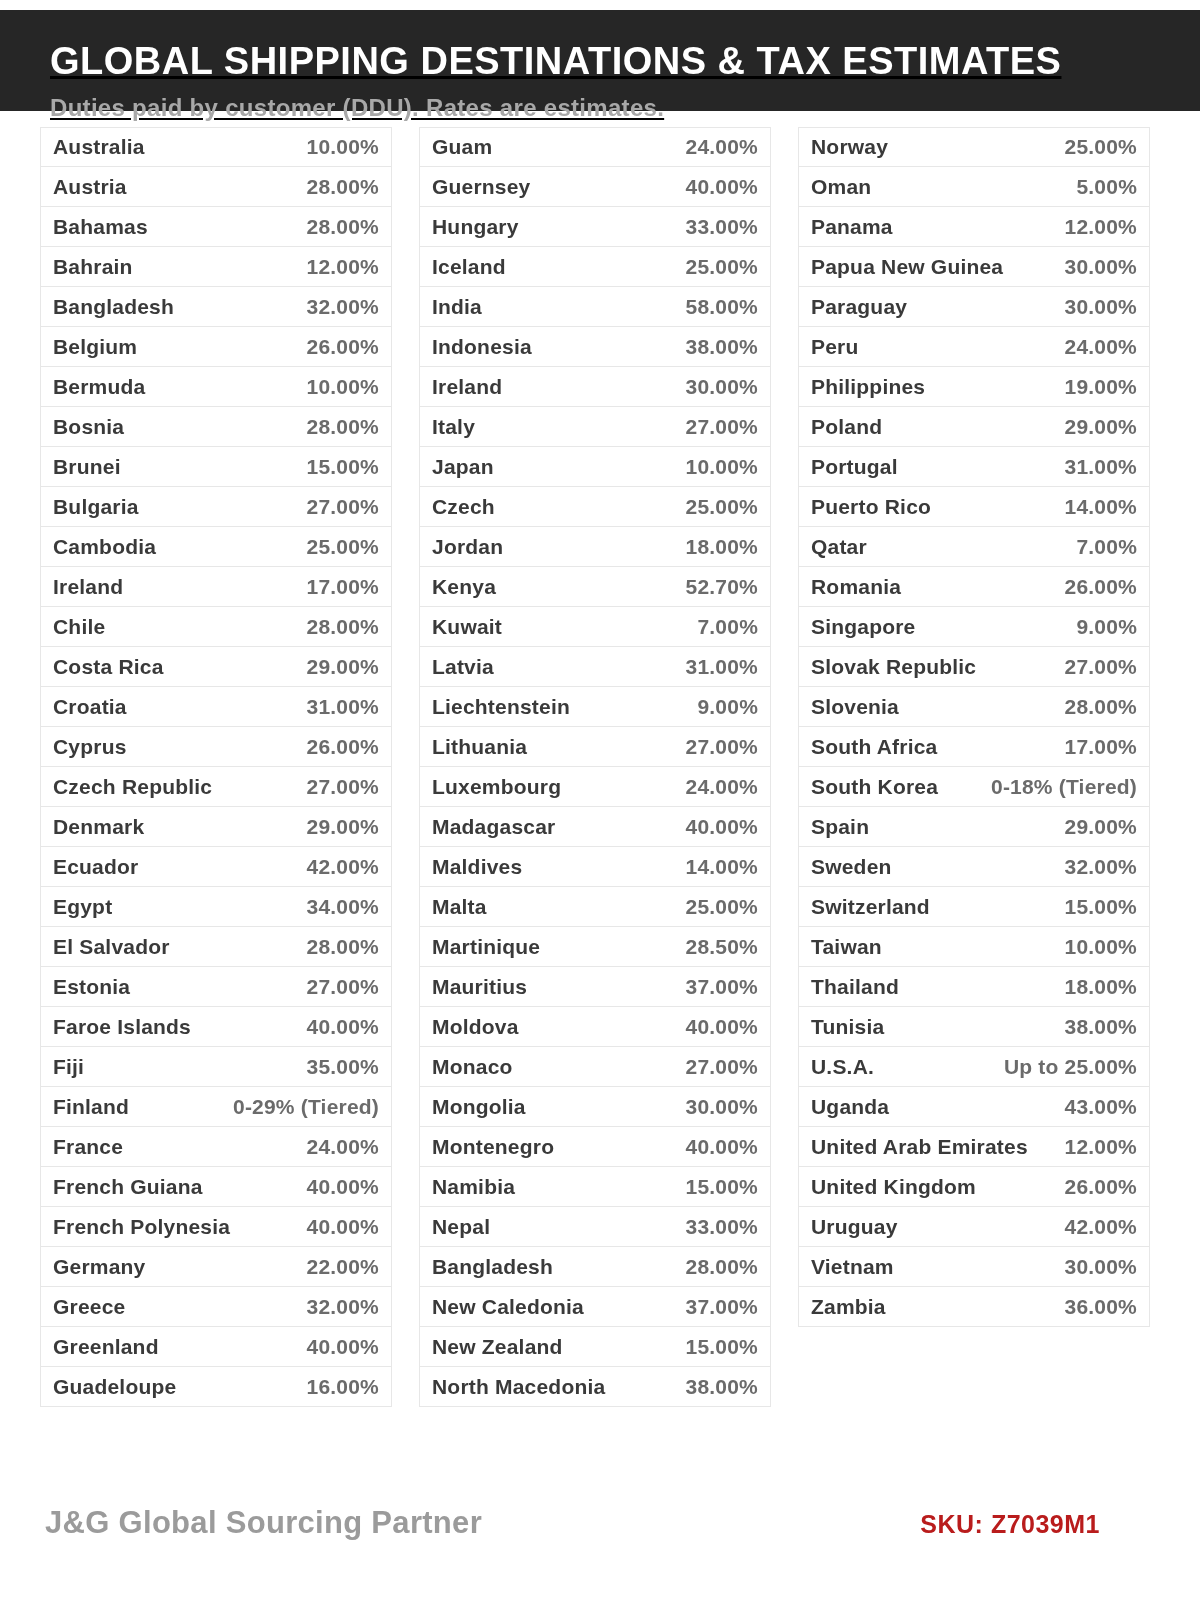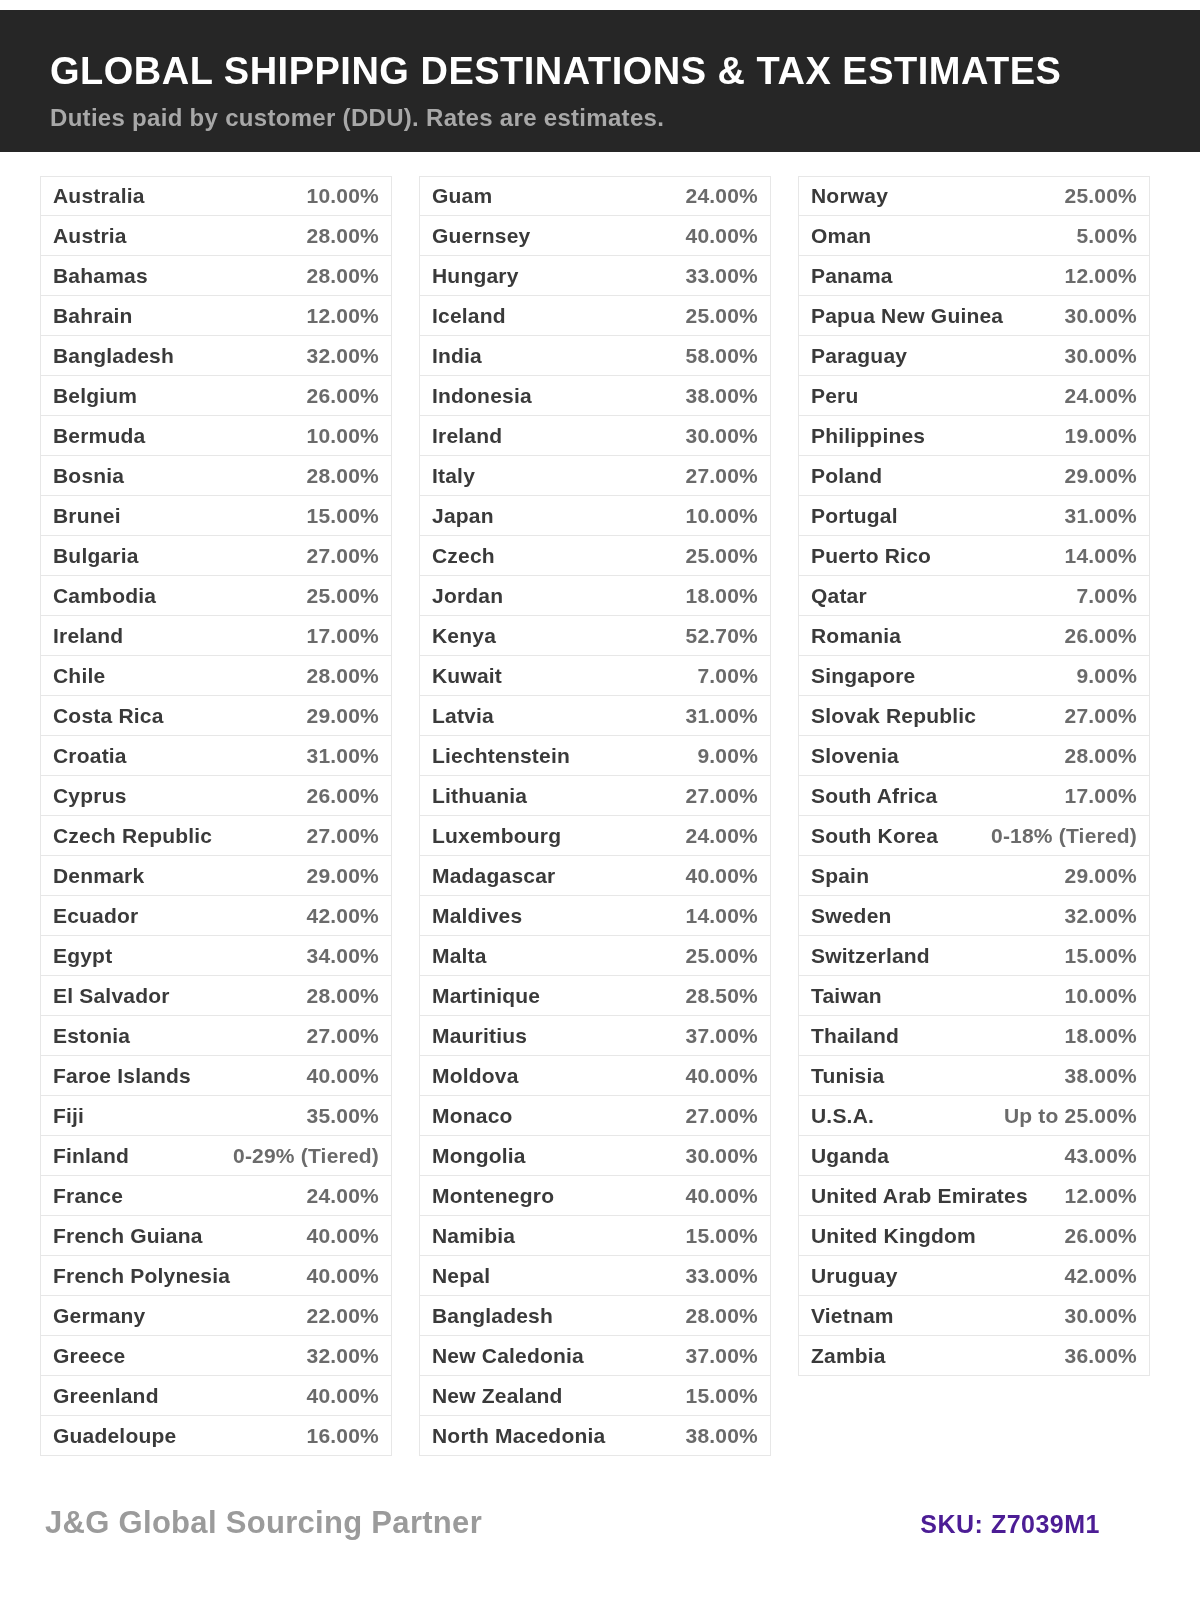"GLOBAL SHIPPING DESTINATIONS & TAX" .header { height: 142px -> 101px; padding: 40px 50px 0 50px -> 30px 50px 0 50px; text-decoration: none -> underline }
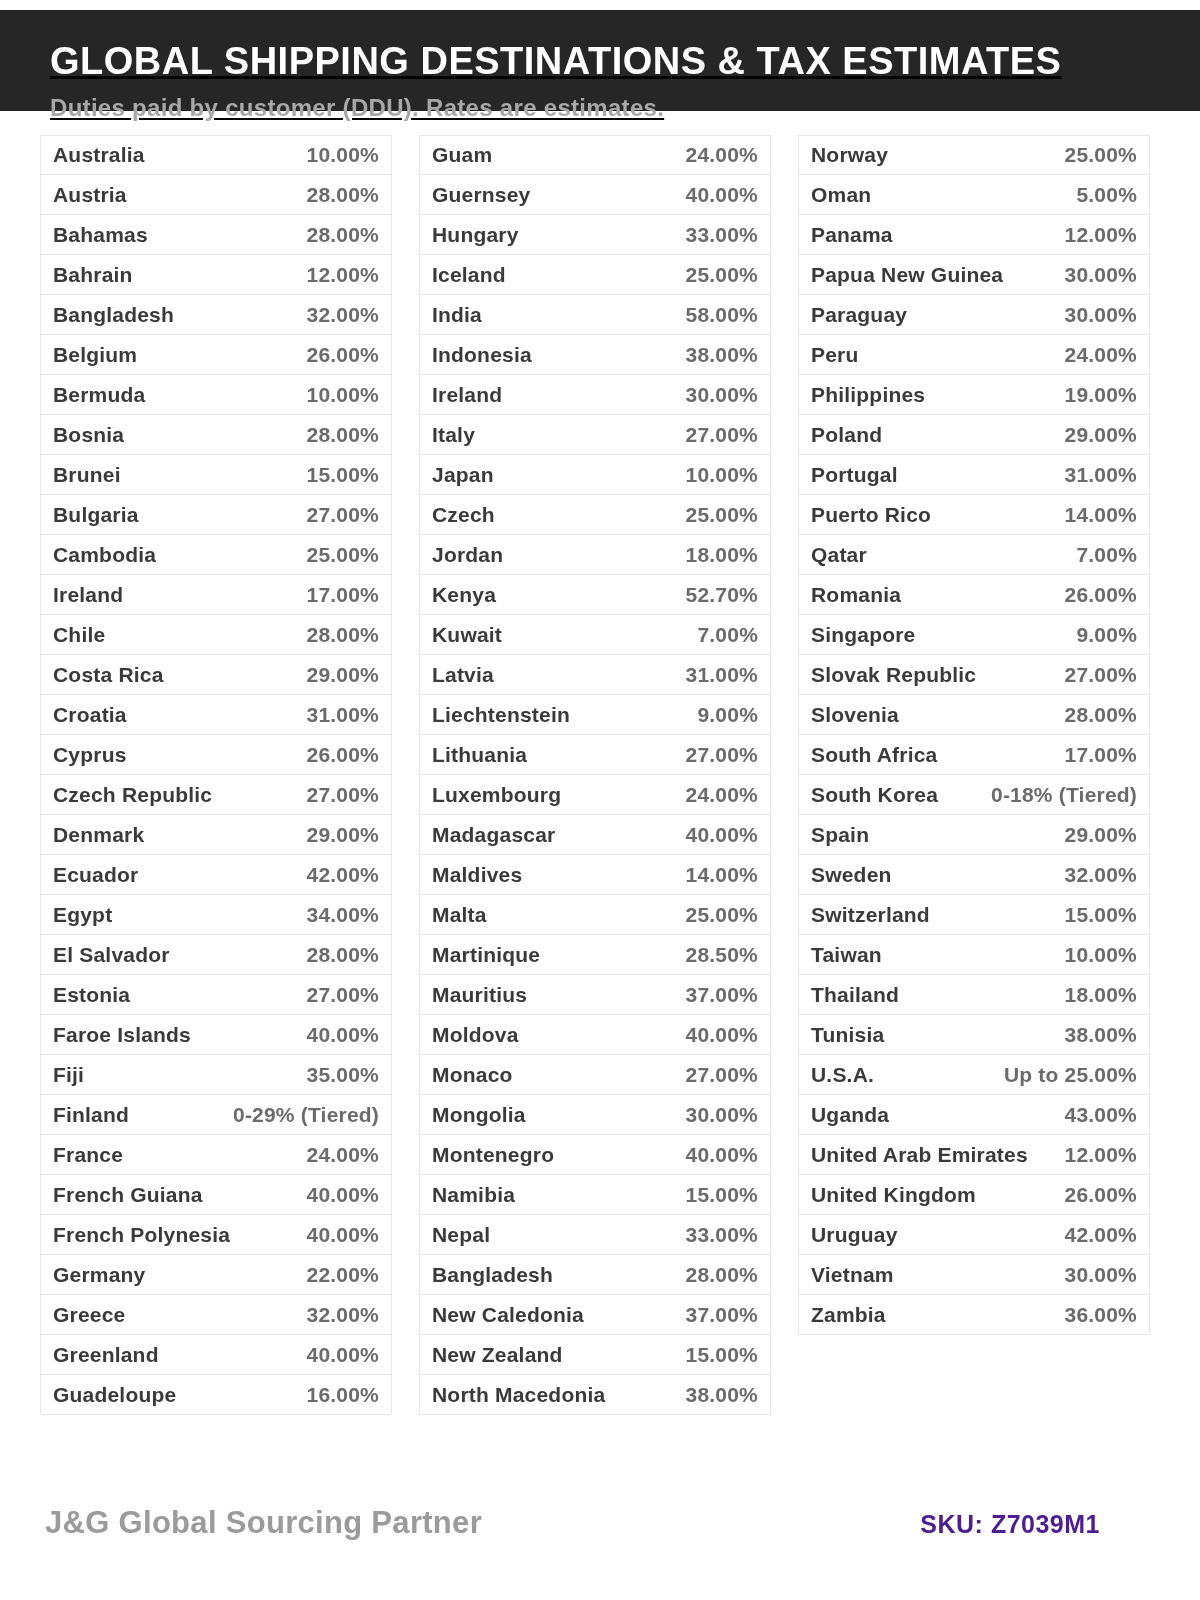"Australia" .table-wrap { margin-top: 24px -> 16px }
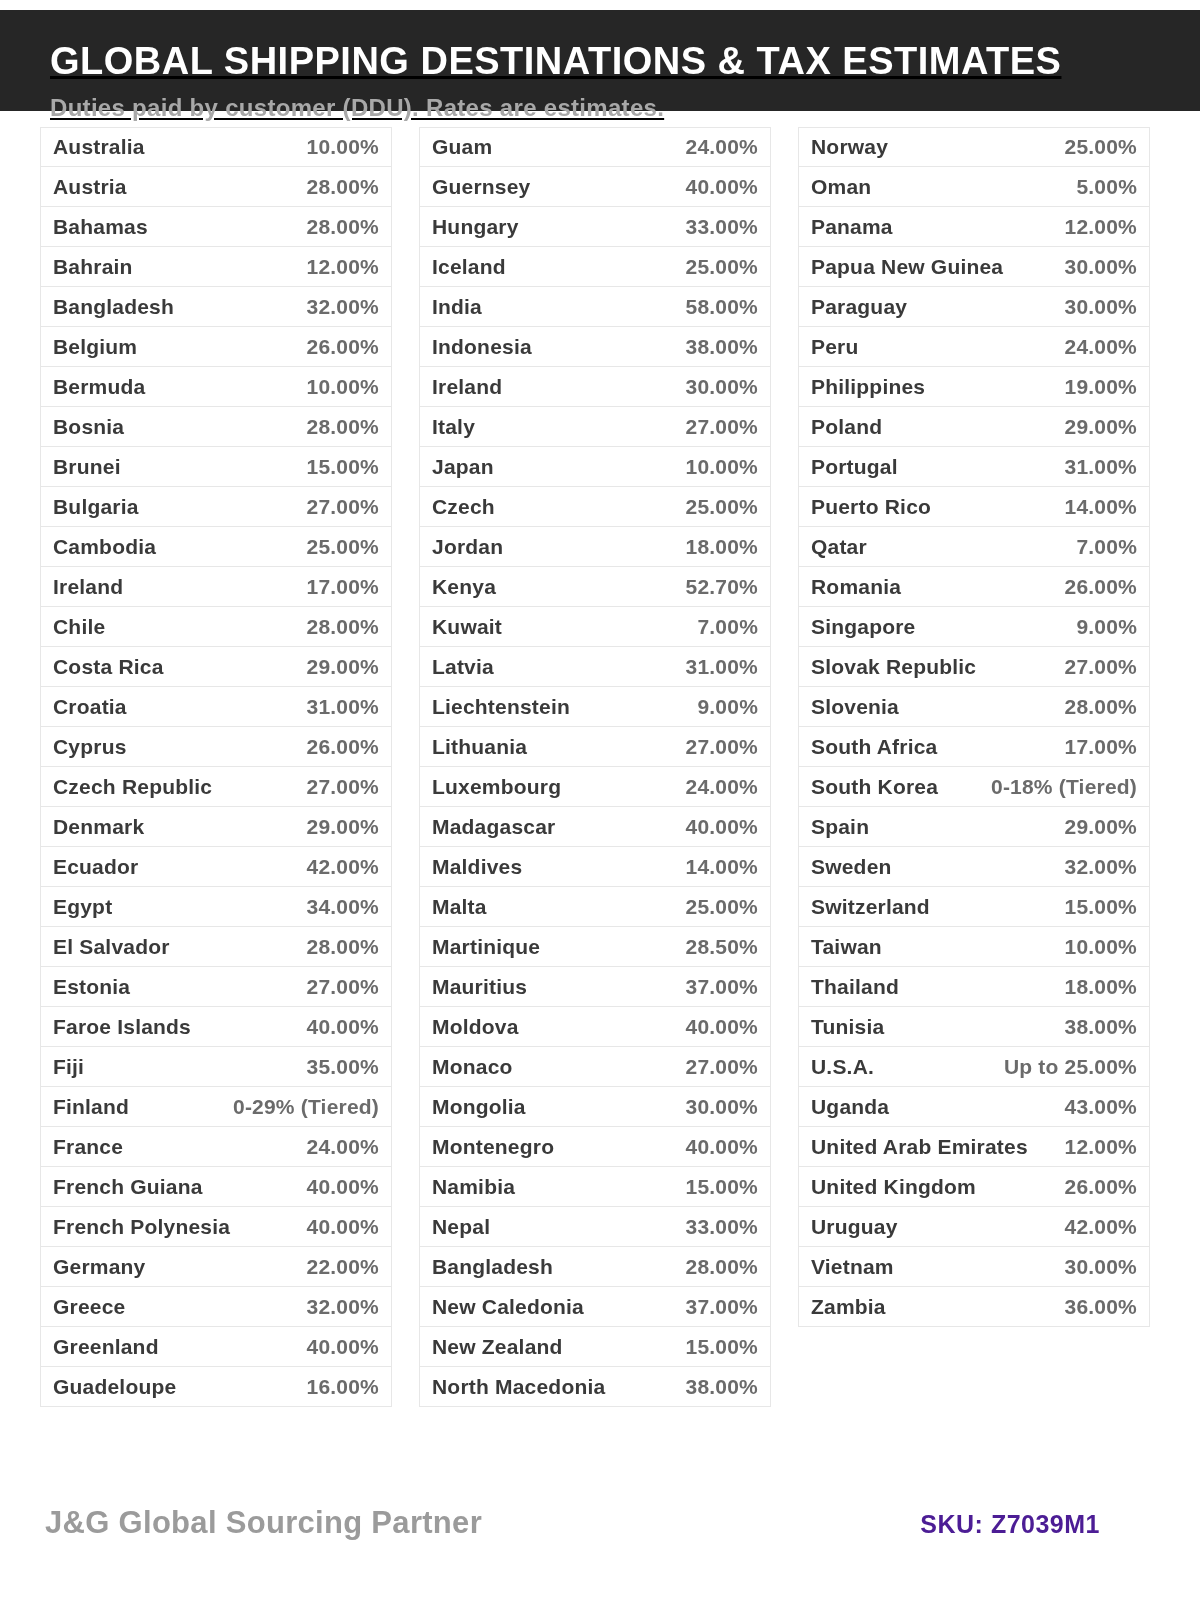"SKU: Z7039M1" .footer .sku { color: #4c1d95 -> #b91c1c }
